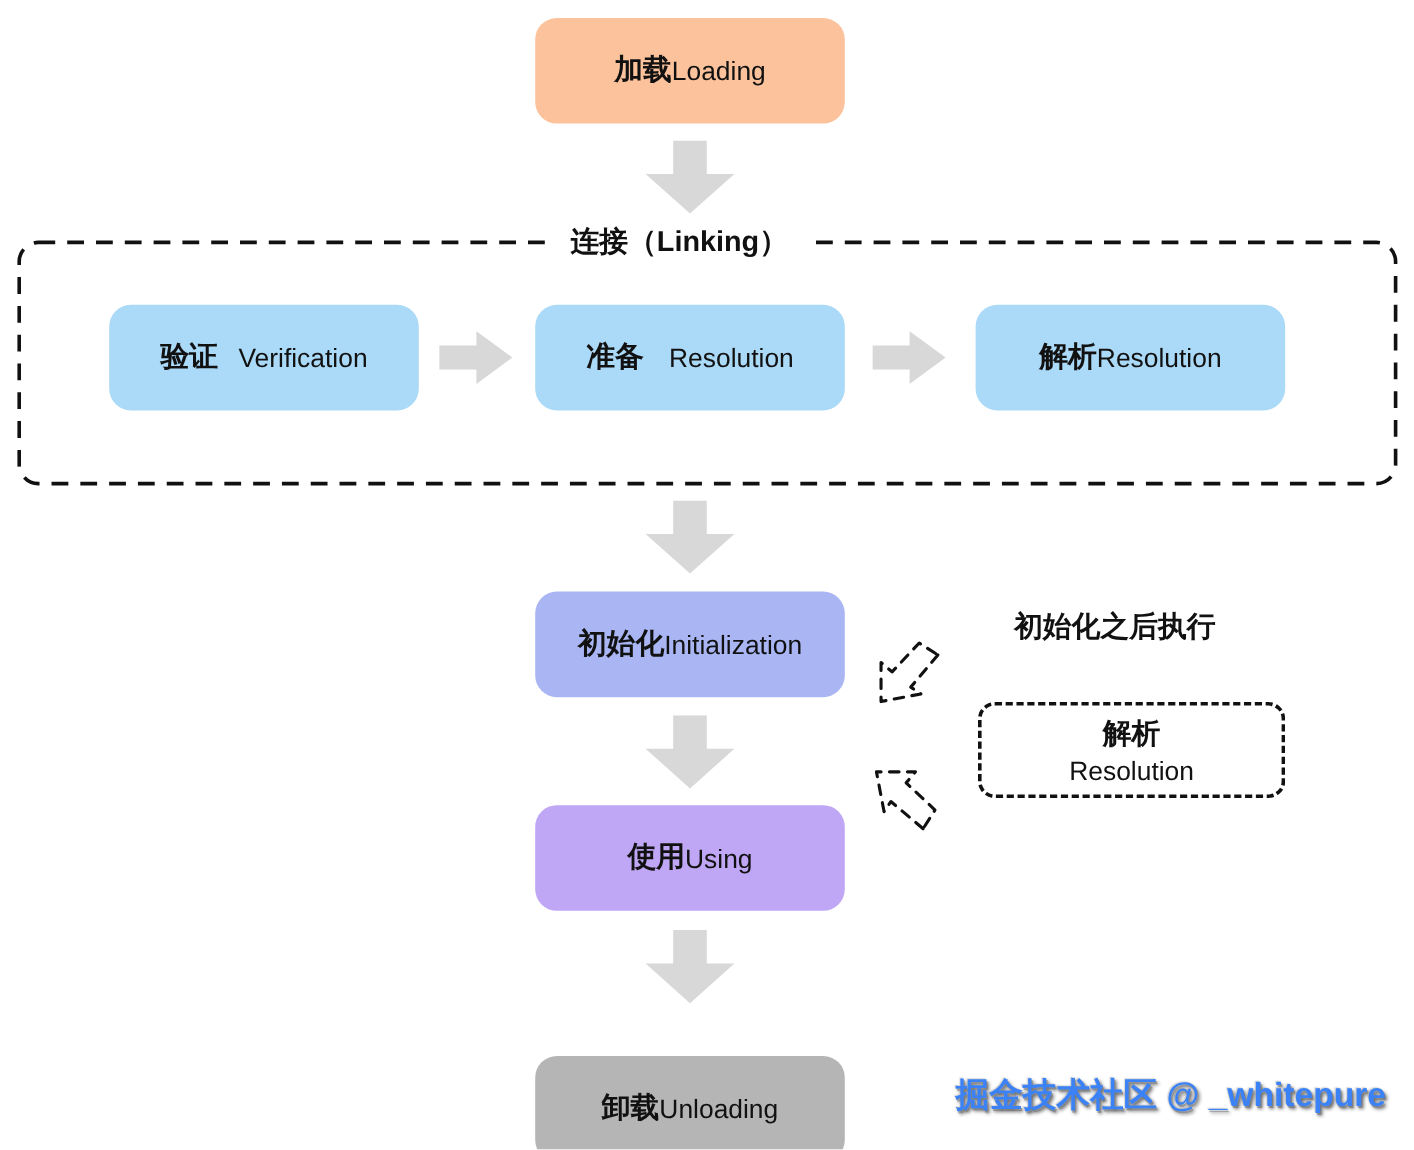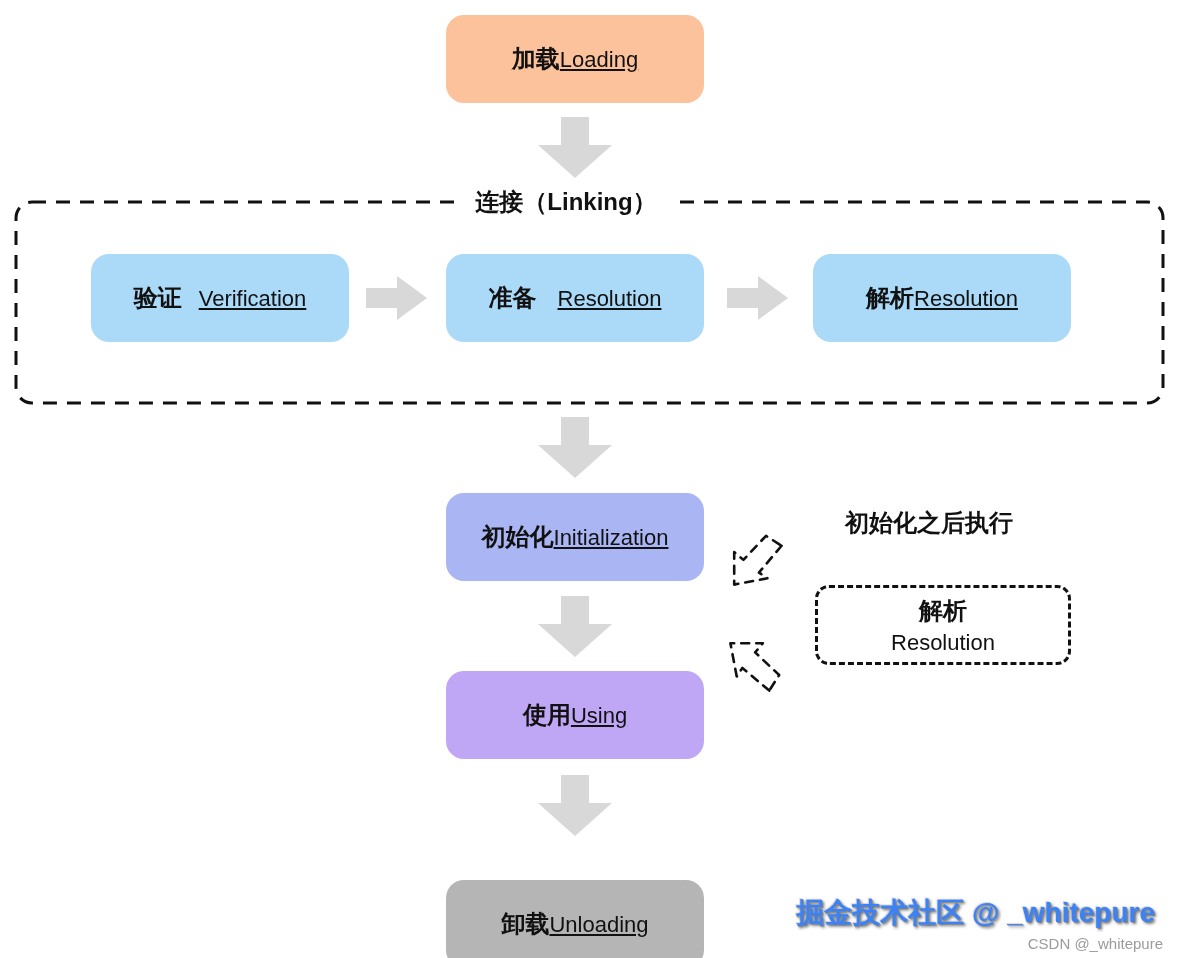"Loading" .node .en { text-decoration: underline -> none }
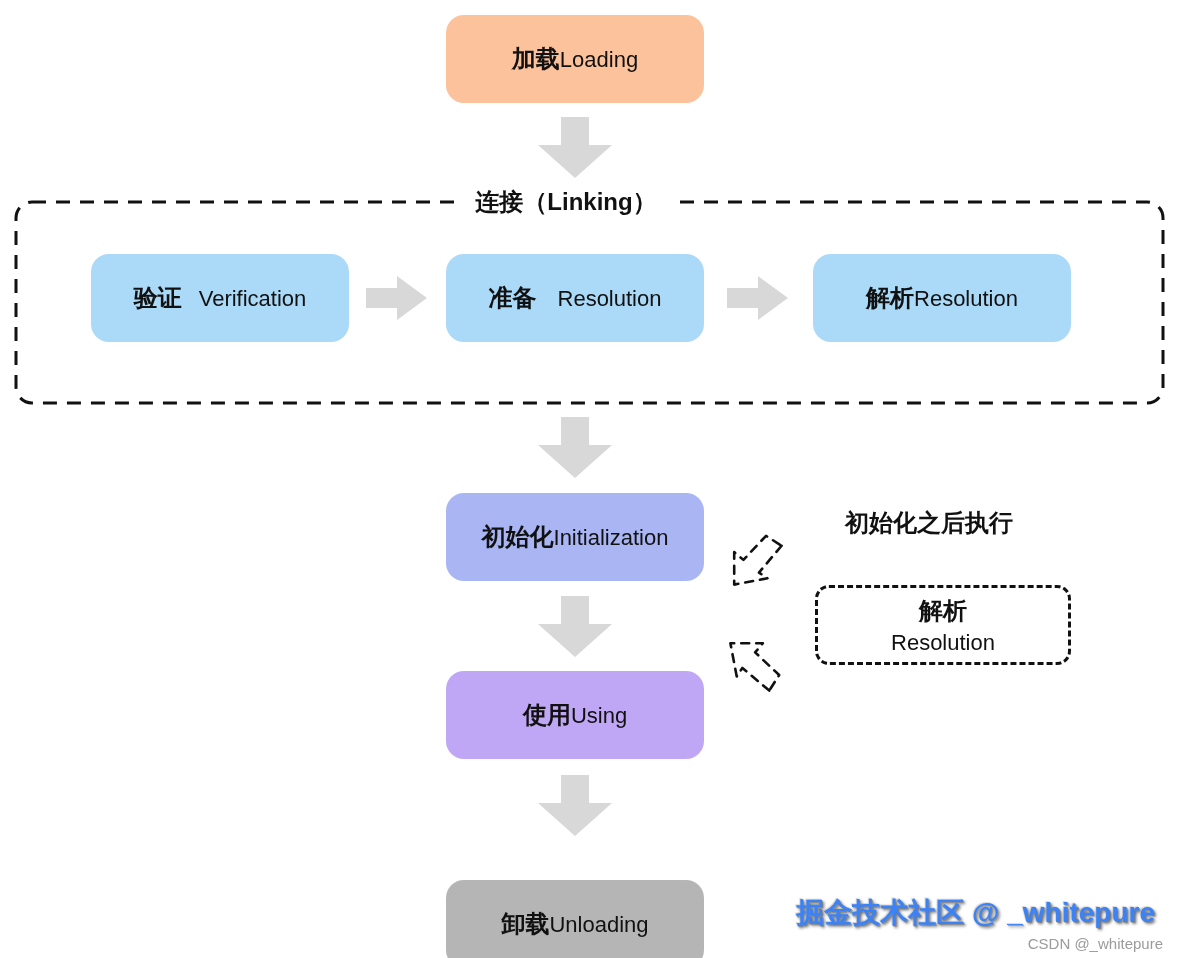"CSDN @_whitepure" div.secondary { html: <div>CSDN @_whitepure</div> -> none }
